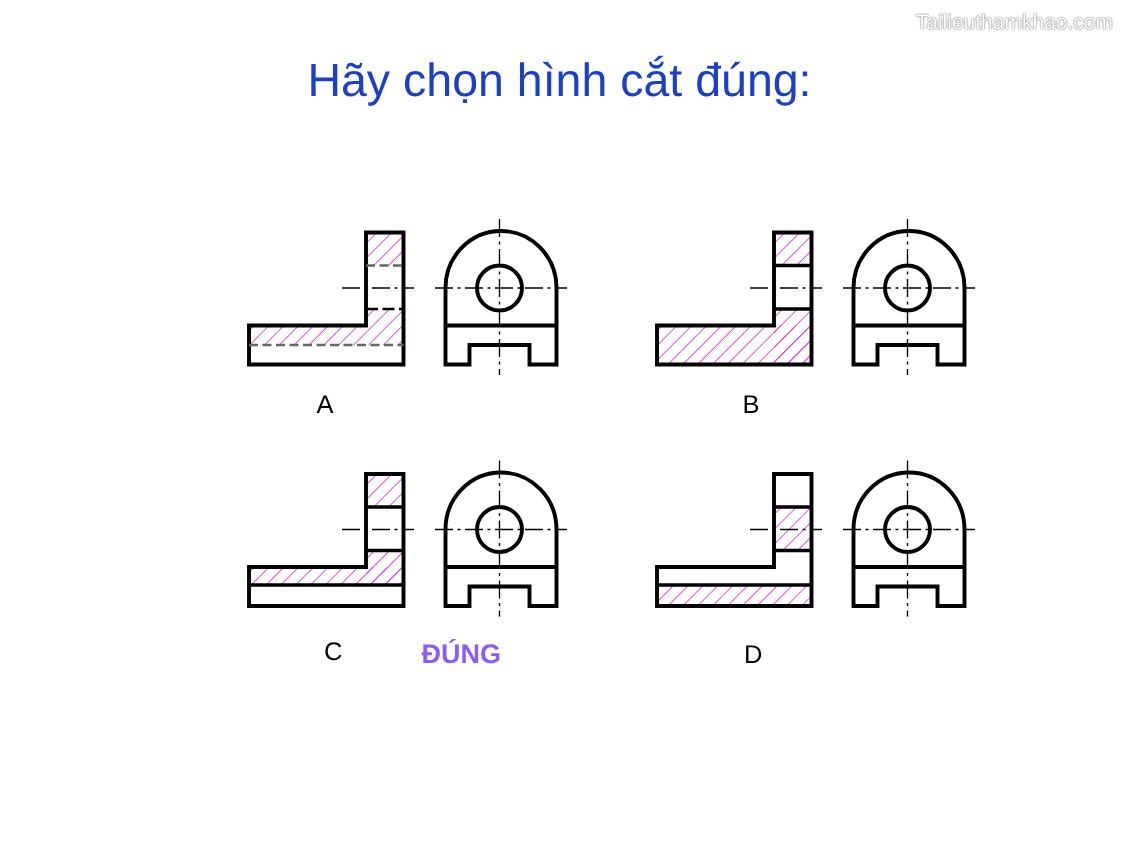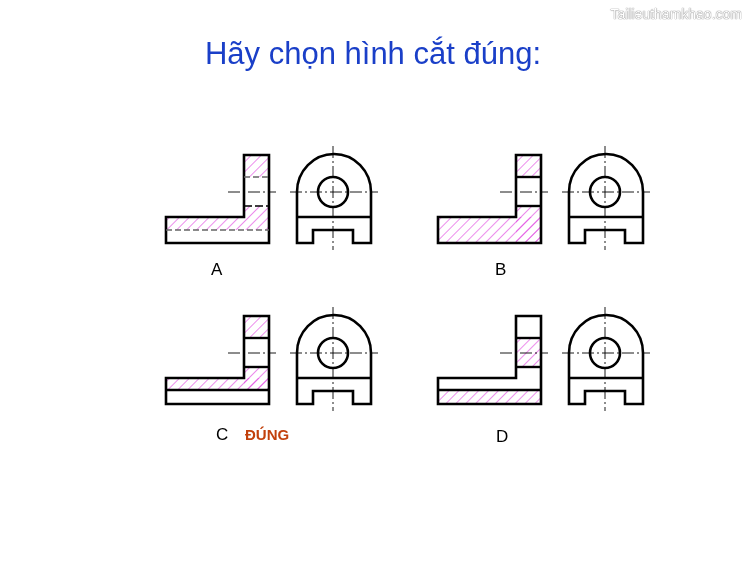"ĐÚNG" .answer { color: #c2410c -> #8b5cf6; font-size: 15px -> 18px; margin-left: none -> 36px }
